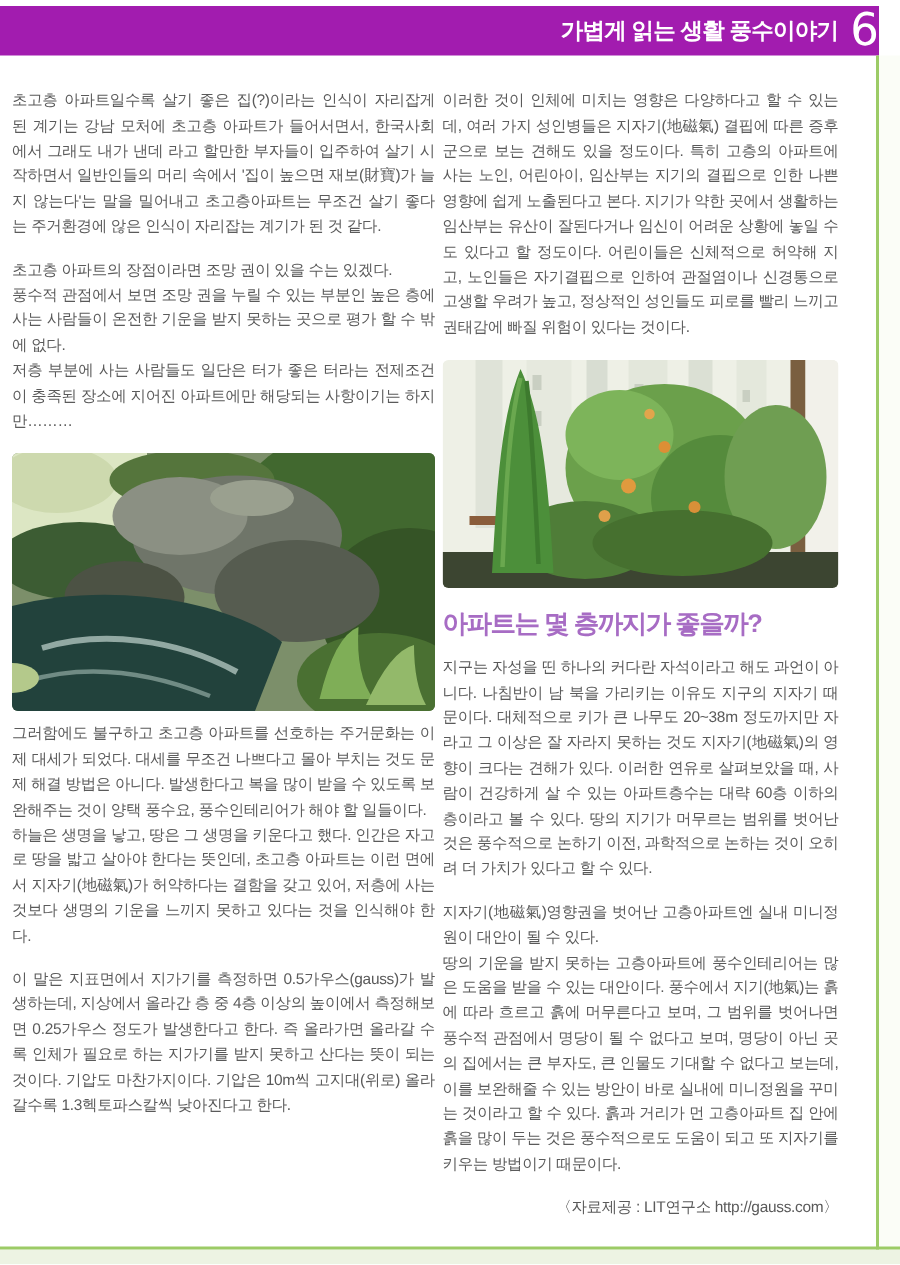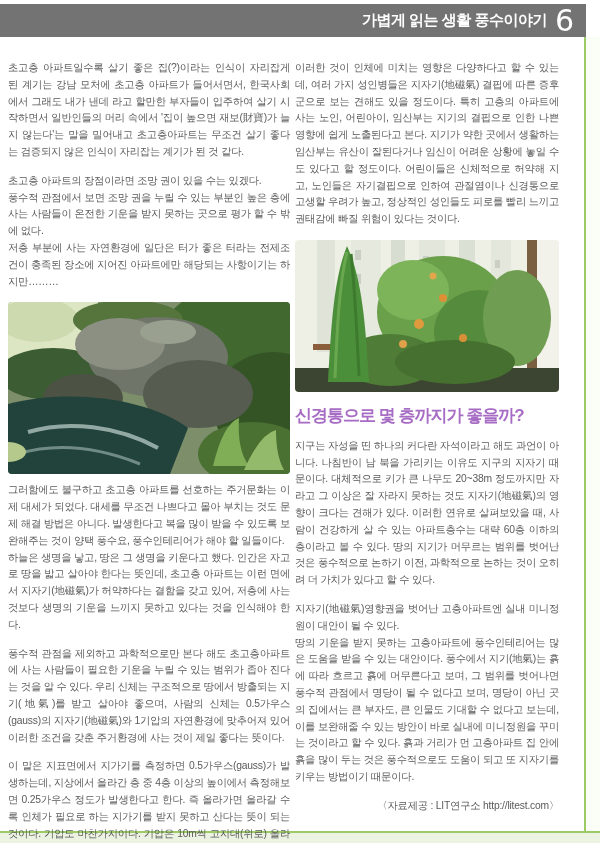"가볍게 읽는 생활 풍수이야기" .header-bar { background: #737373 -> #a21caf; padding-right: 12px -> none }
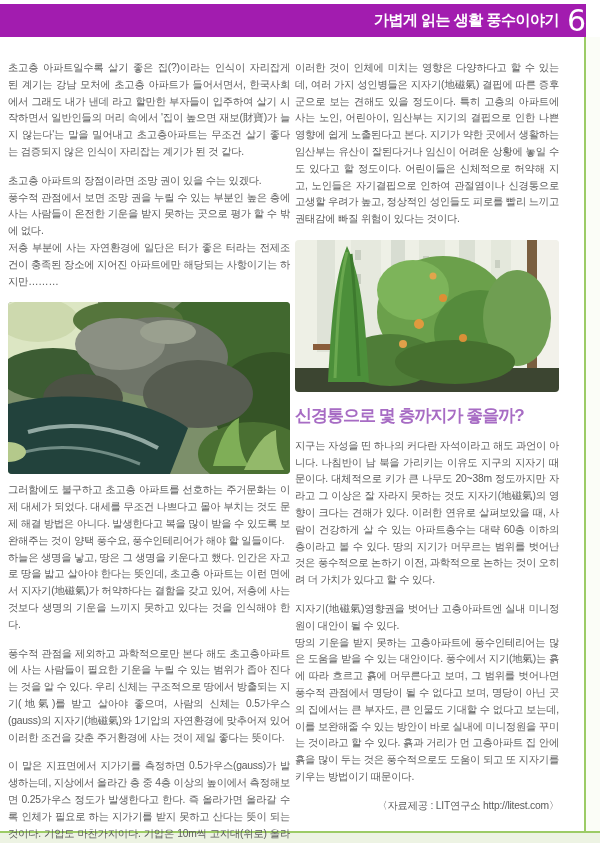"초고층 아파트일수록 살기 좋은 집(?)이라는" p { text: 검증되지 -> 주거환경에 }
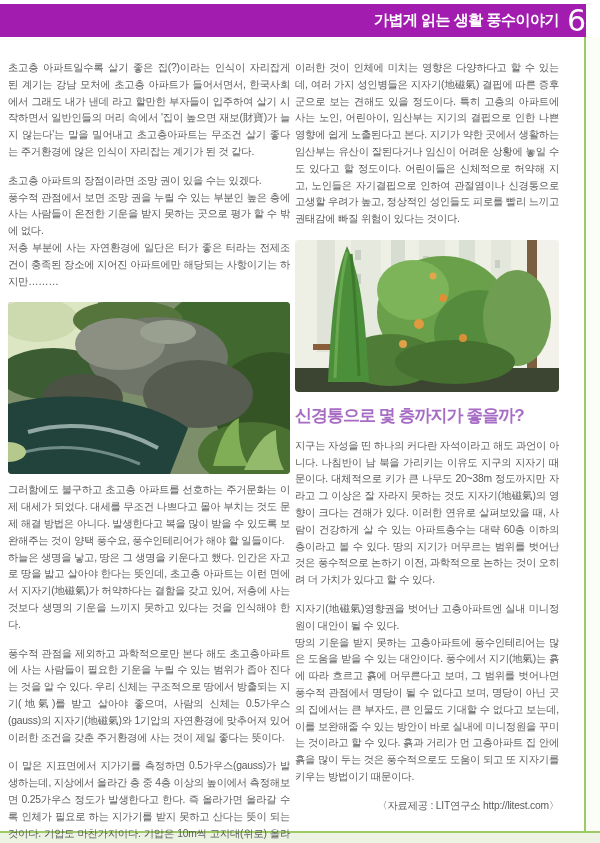"초고층 아파트의 장점이라면 조망 권이" p { text: 자연환경에 -> 사람들도 }
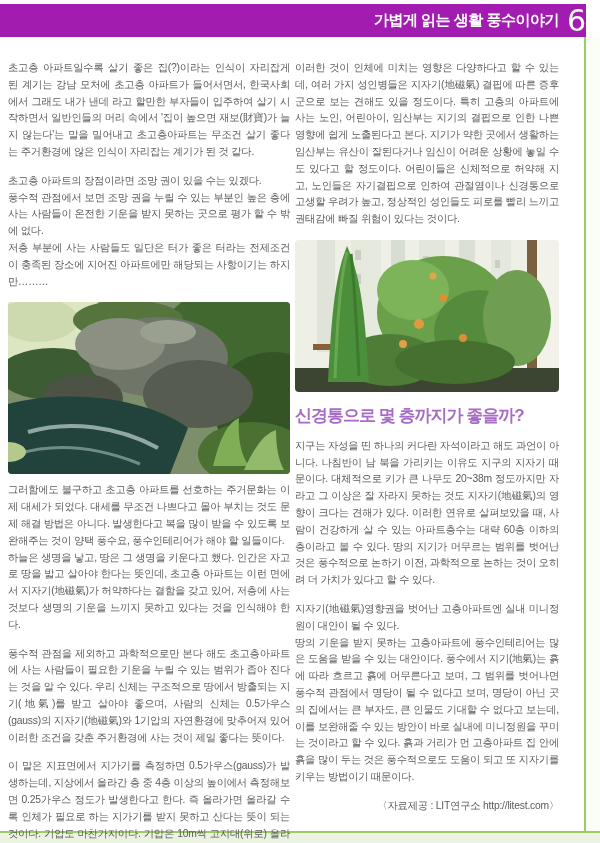"신경통으로 몇 층까지가 좋을까?" div.section-heading { text: 신경통으로 -> 아파트는 }
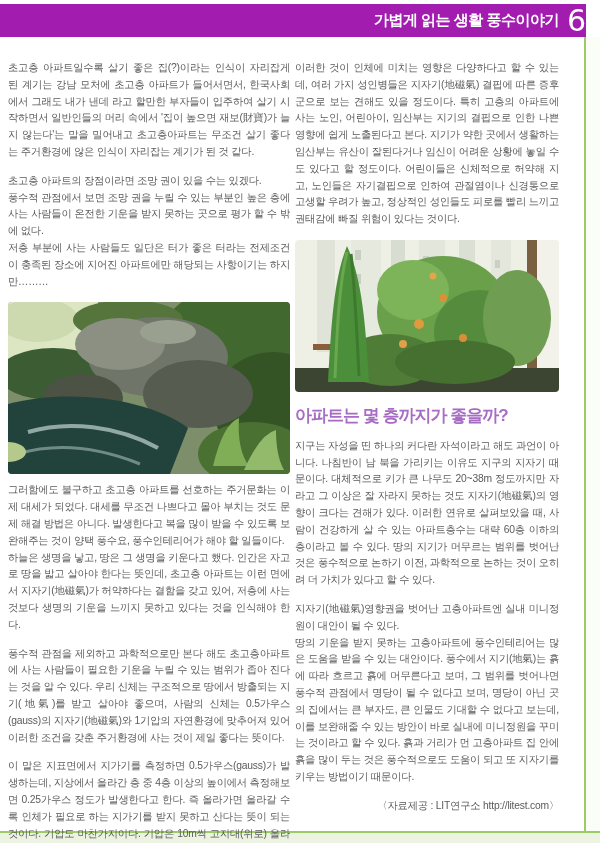"풍수적 관점을 제외하고 과학적으로만 본다" p { html: <p>풍수적 관점을 제외하고 과학적으로만 본다 해도 초고층아파트에 사는 사람들이 필요한 기운을 누릴 수 있는 범위가 좁아 진다는 것을 알 수 있다. 우리 신체는 구조적으로 땅에서 방출되는 지기(地氣)를 받고 살아야 좋으며, 사람의 신체는 0.5가우스(gauss)의 지자기(地磁氣)와 1기압의 자연환경에 맞추어져 있어 이러한 조건을 갖춘 주거환경에 사는 것이 제일 좋다는 뜻이다.</p> -> none }
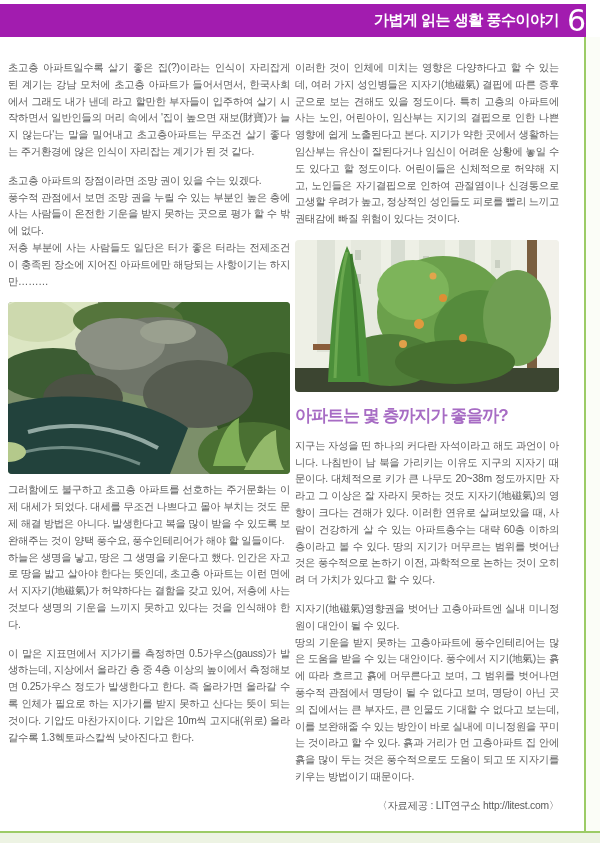"〈자료제공 : LIT연구소 http://litest.com〉" div.credit { text: http://litest.com -> http://gauss.com }
